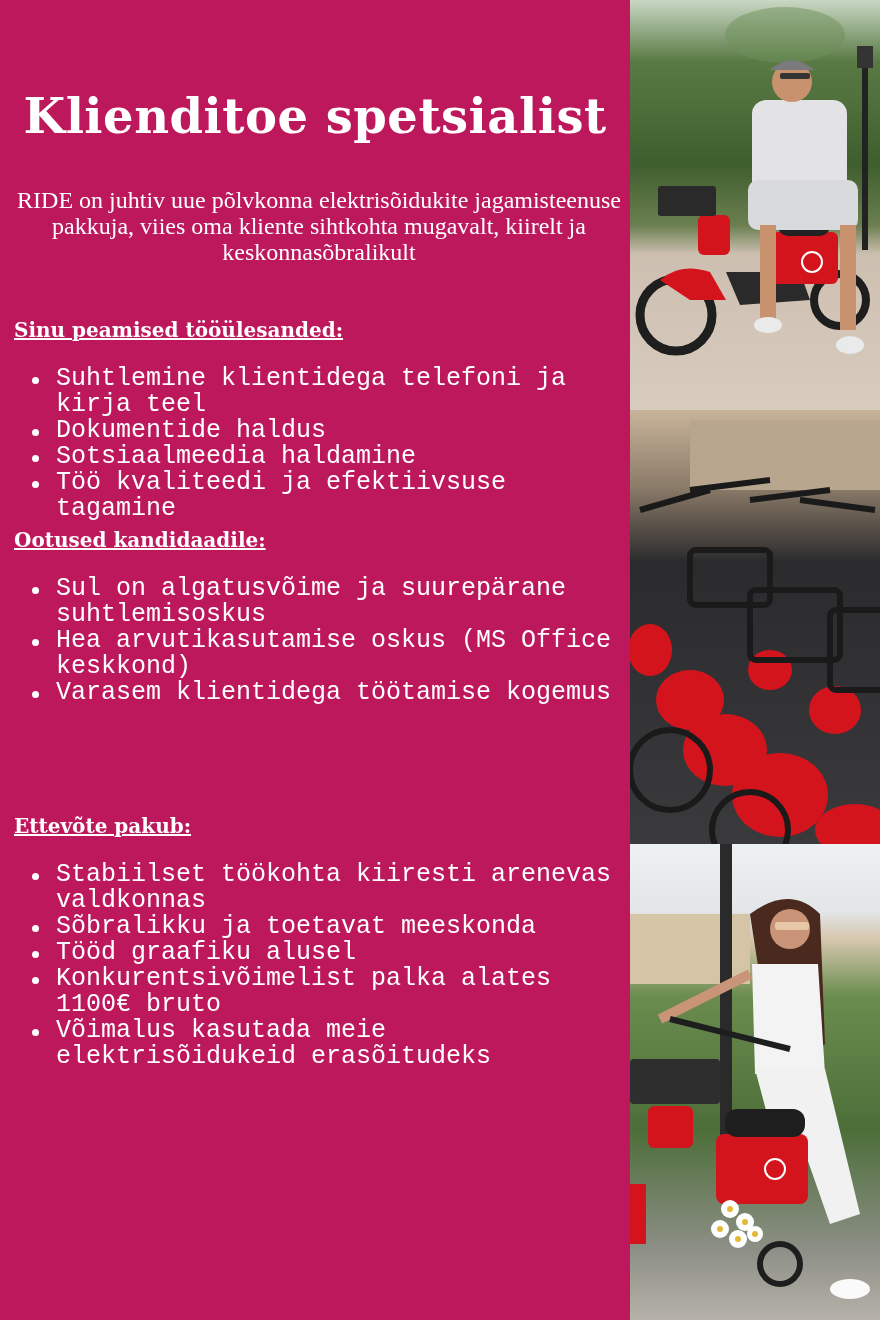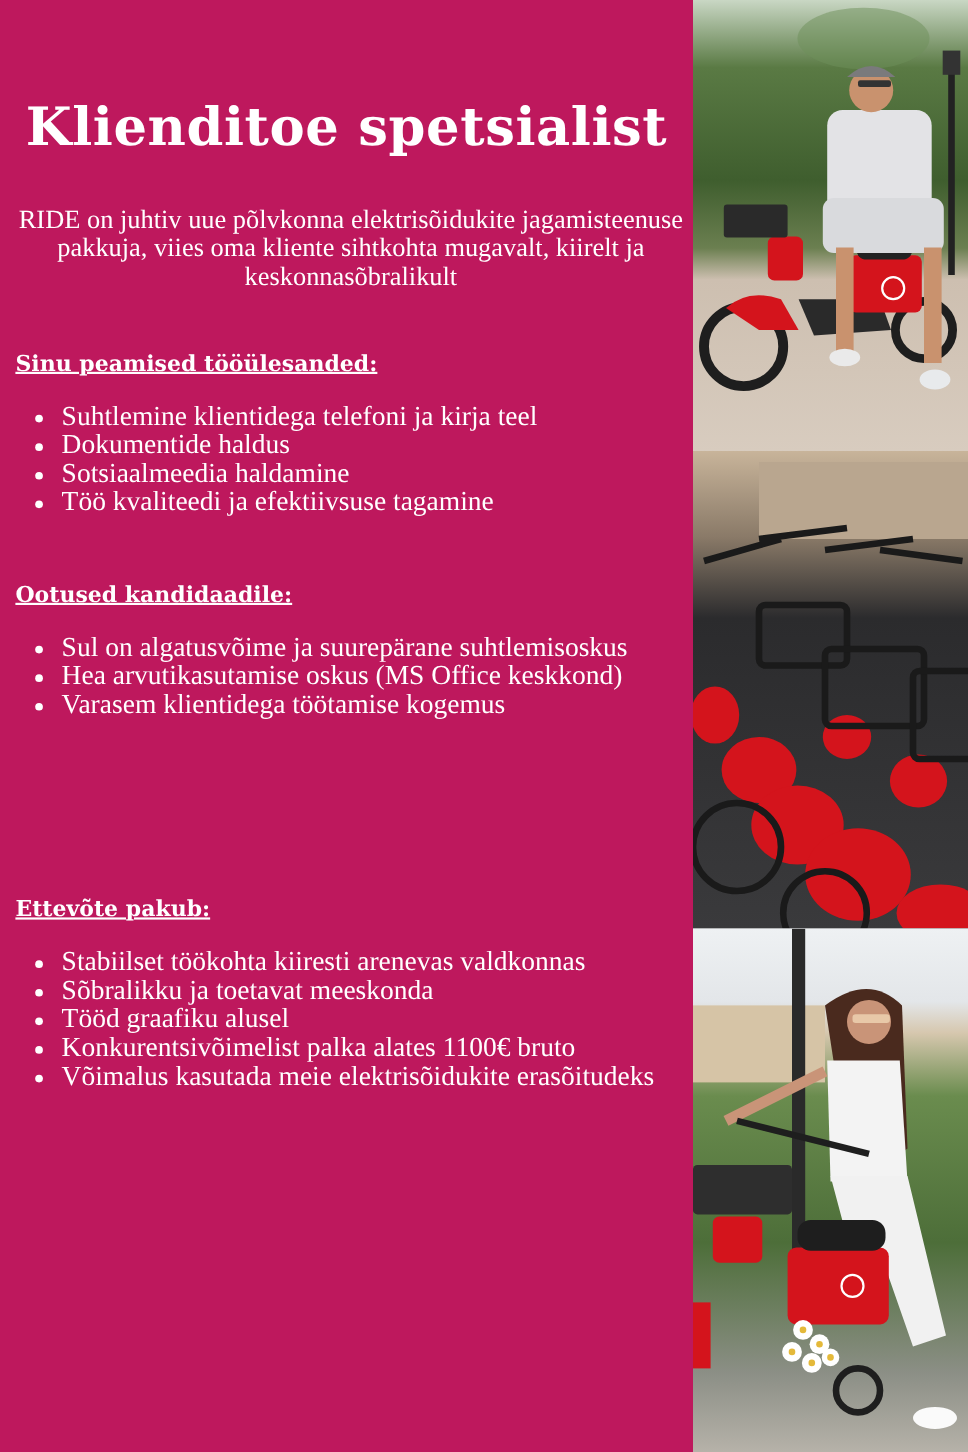"Suhtlemine klientidega telefoni ja kirja" .section ul { font-family: Liberation Serif, serif -> Liberation Mono, monospace }
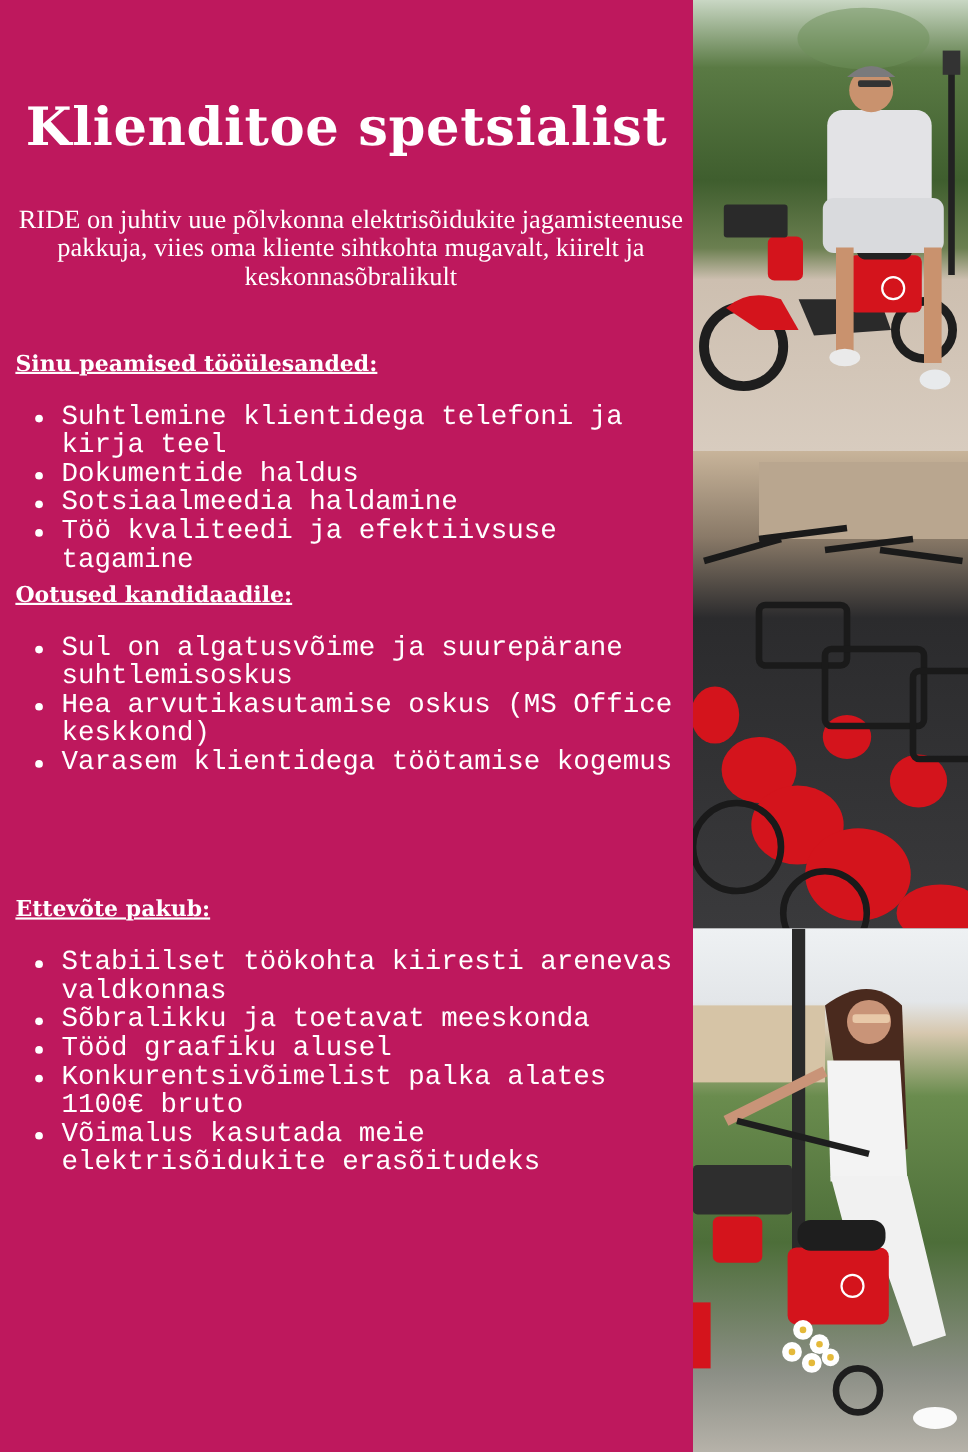"Võimalus kasutada meie elektrisõidukite" li { text: elektrisõidukite -> elektrisõidukeid }
